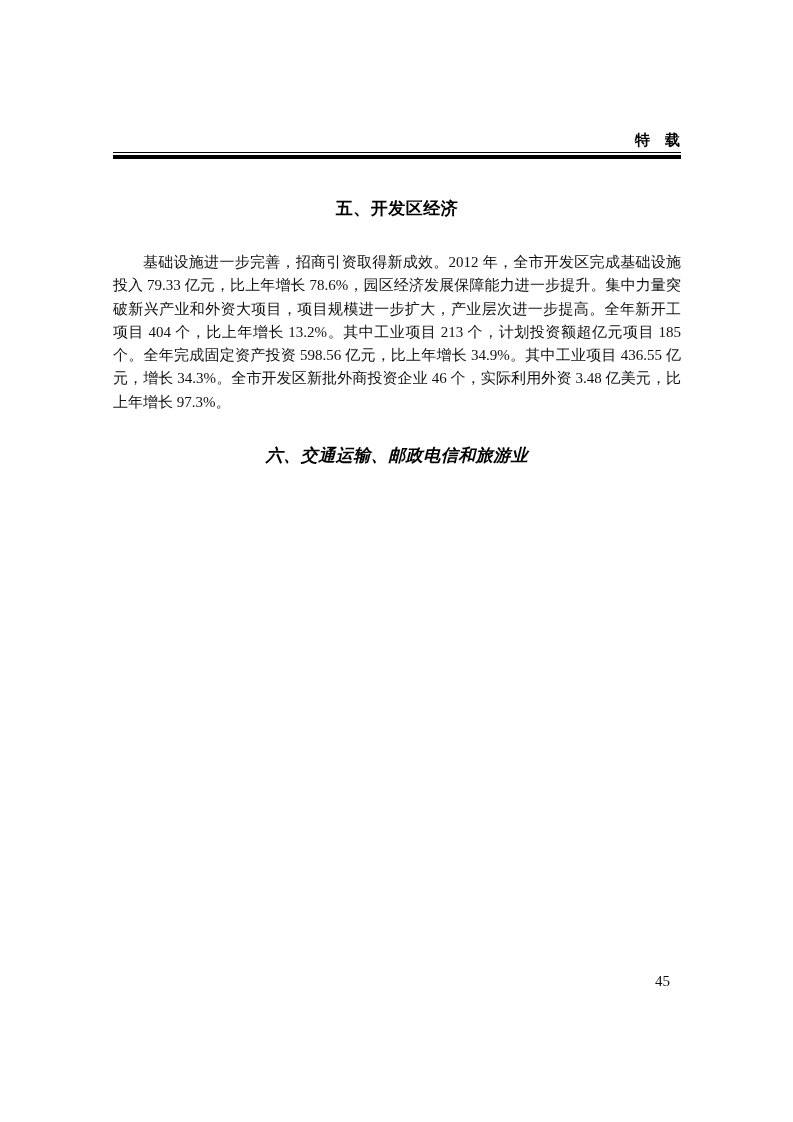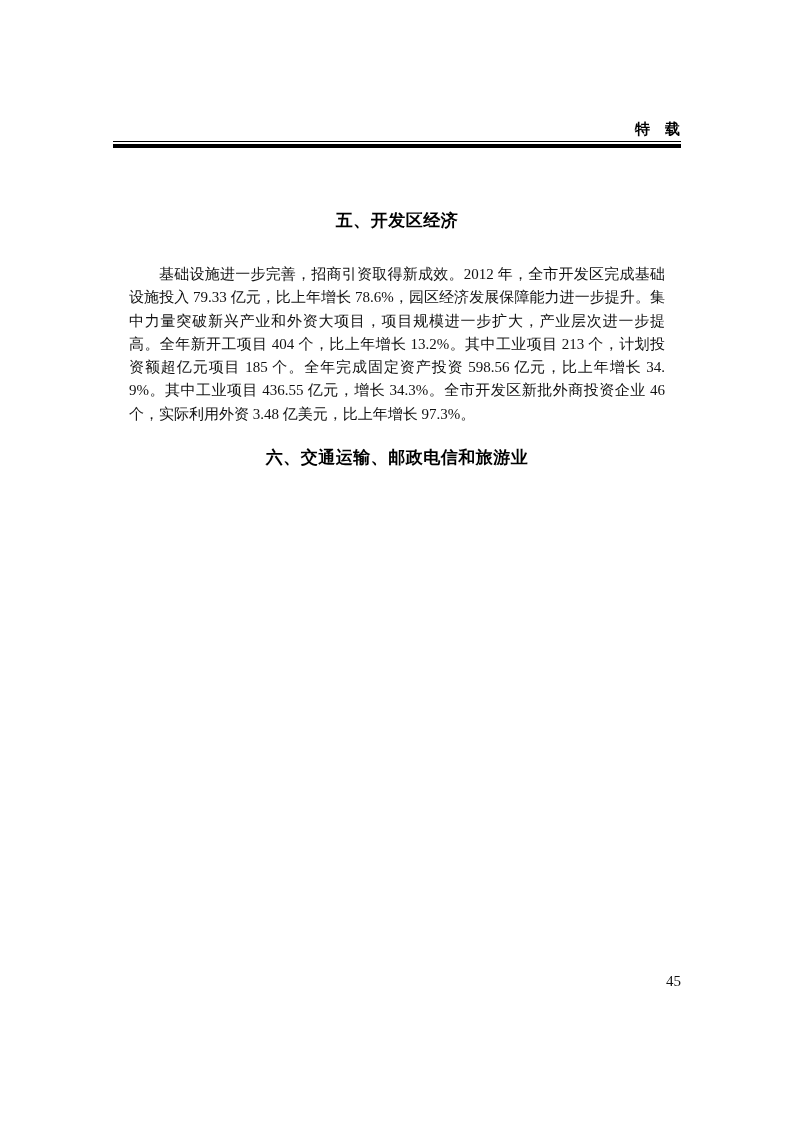"特 载" .running-header { top: 120px -> 131px }
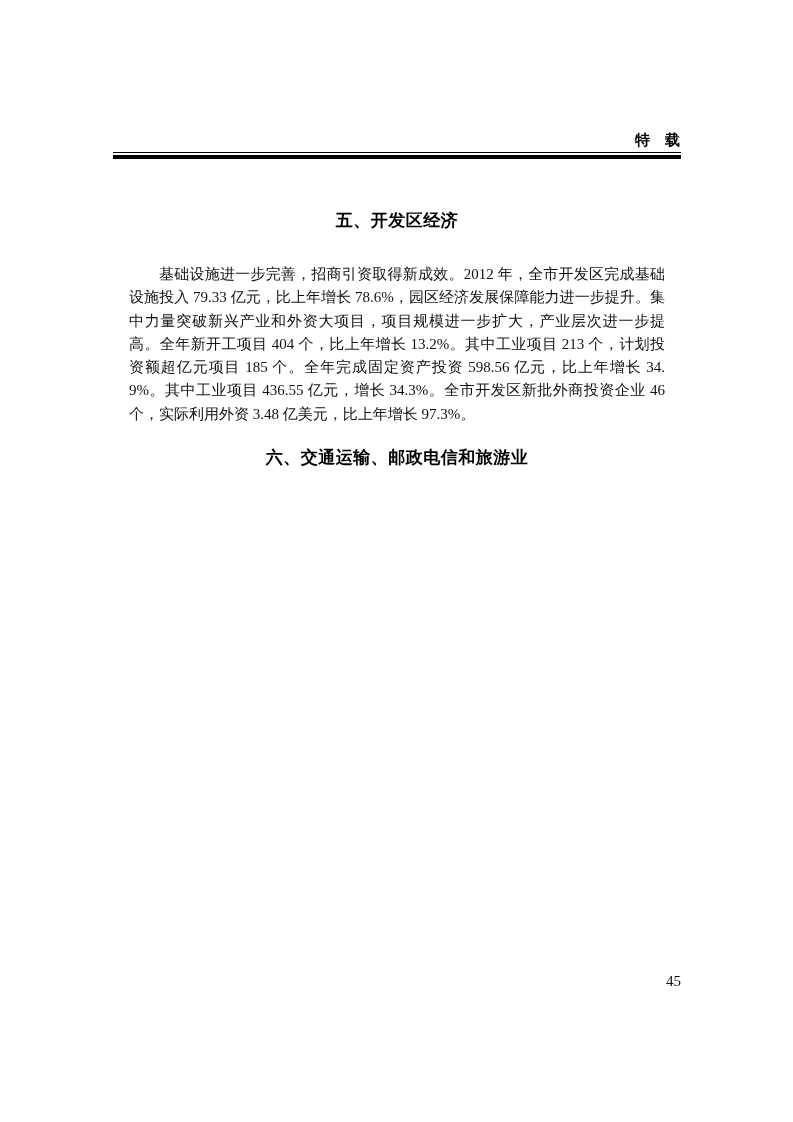"五、开发区经济" .section-title.first { margin-top: 54px -> 42px }
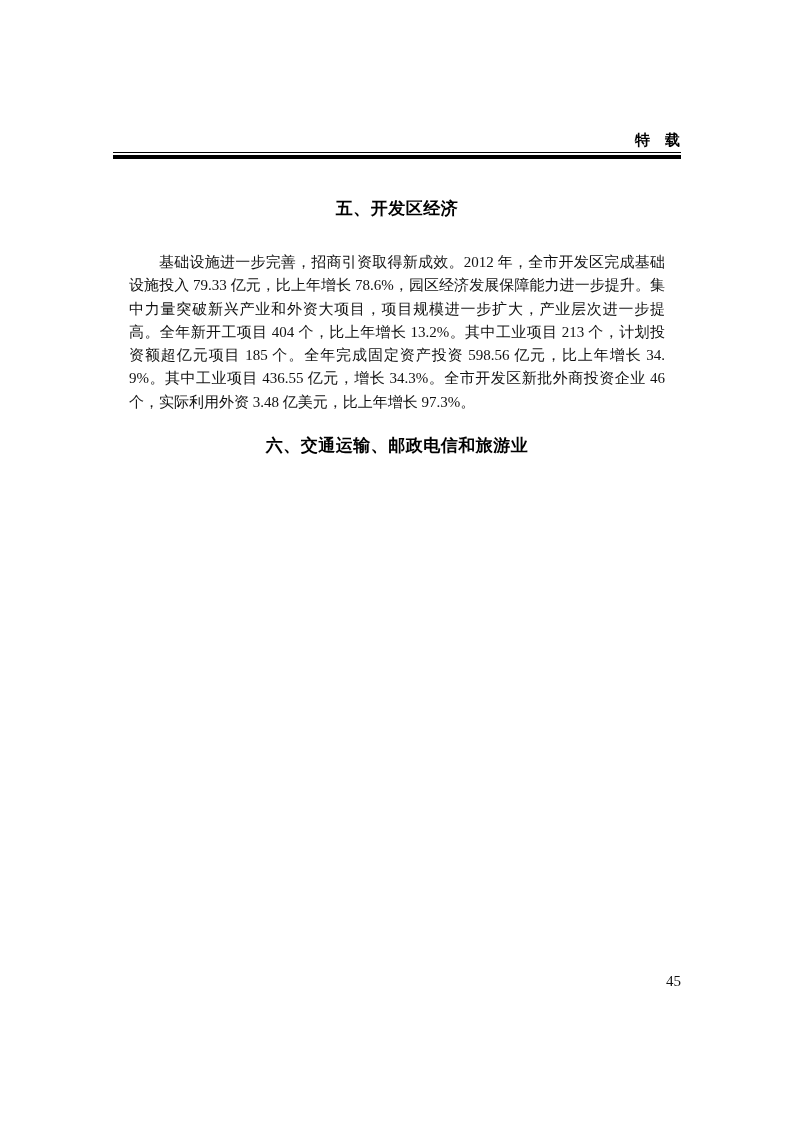"基础设施进一步完善，招商引资取得新成效。2012 年，全市开发区完成基础设施投入" .body-par { margin: 16px -> 0 }
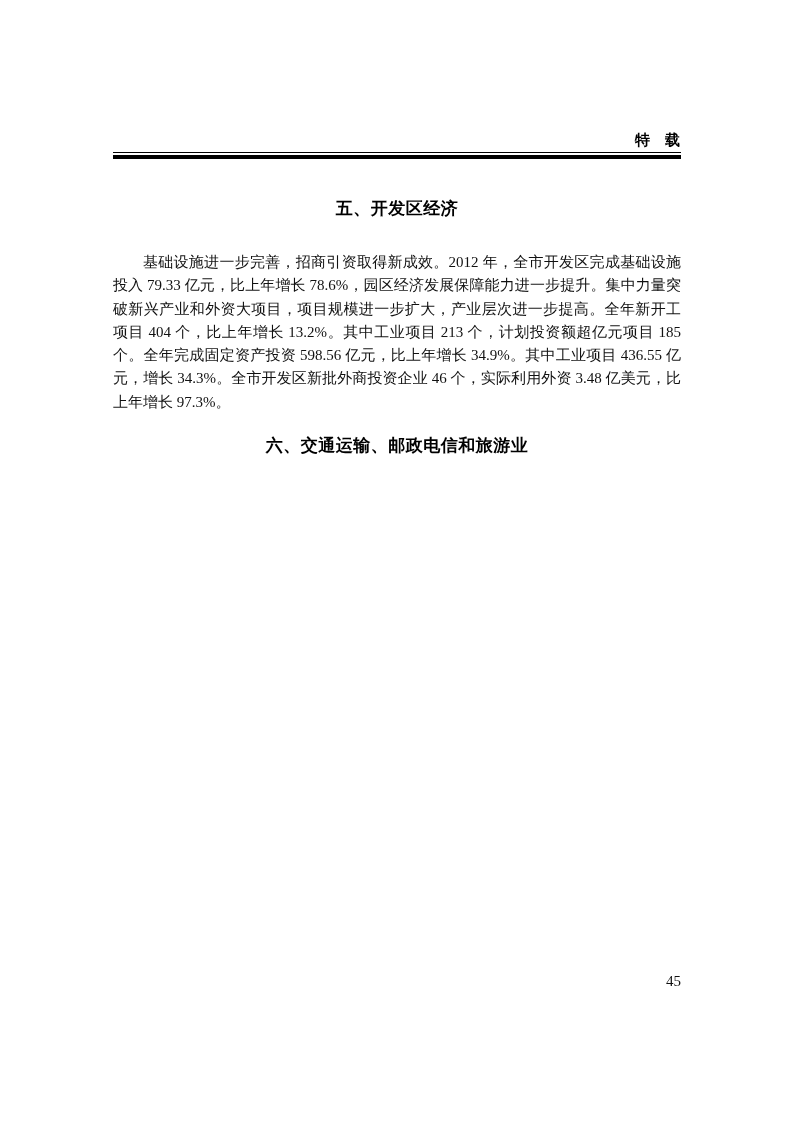"六、交通运输、邮政电信和旅游业" .section-title.second { font-style: none -> italic; margin-top: 20px -> 30px }
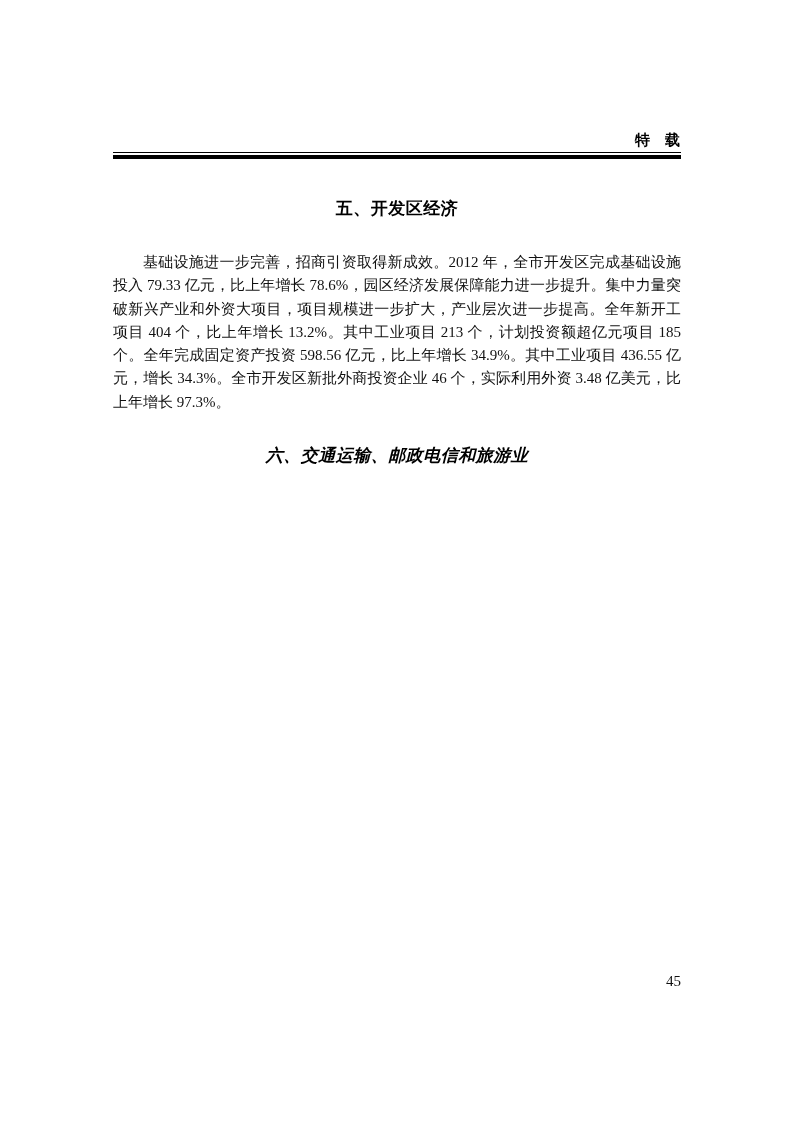"45" .page-number { right: 112px -> 123px }
